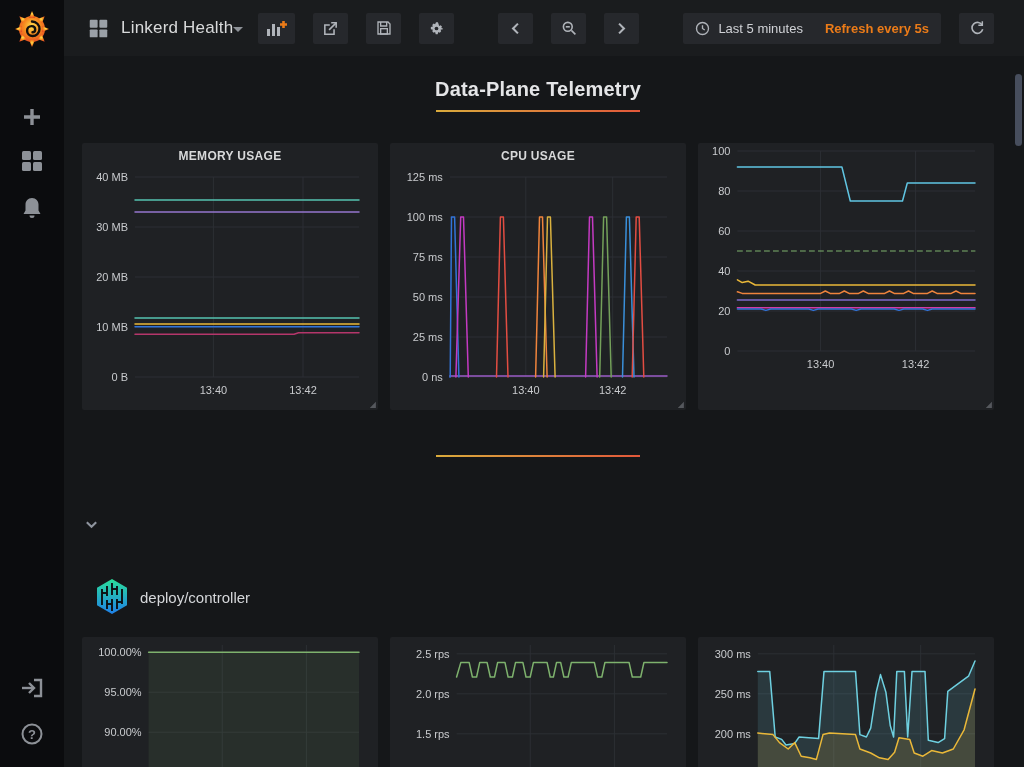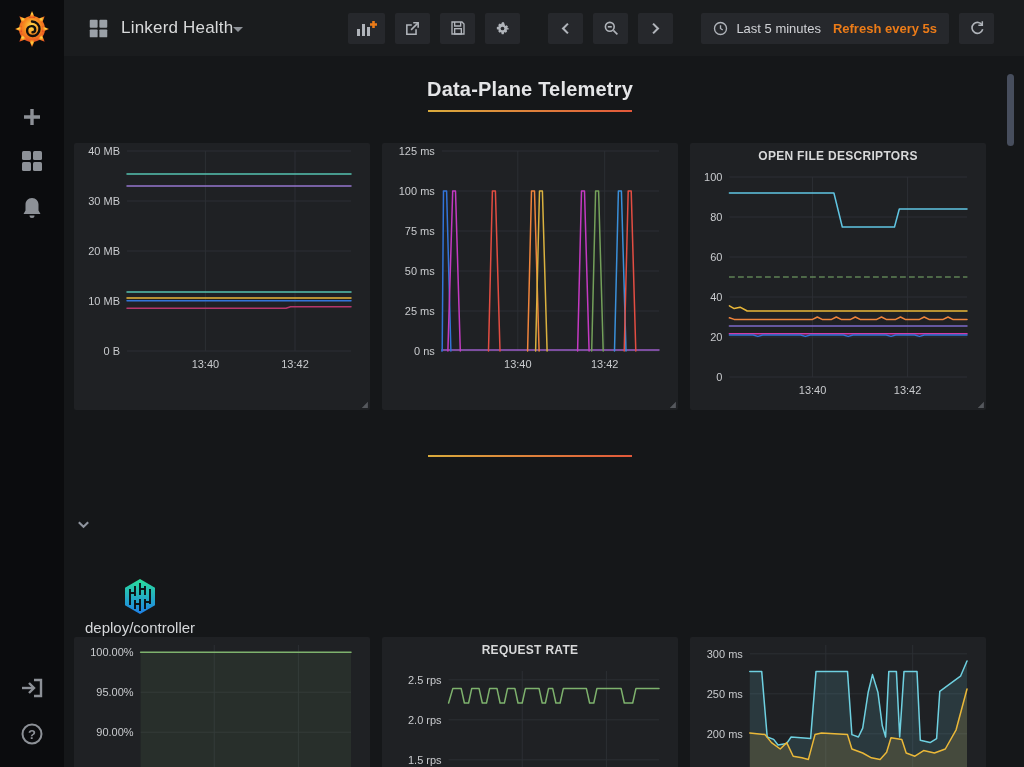"Last 5 minutes" .hdr-right { gap: 10px -> 18px }
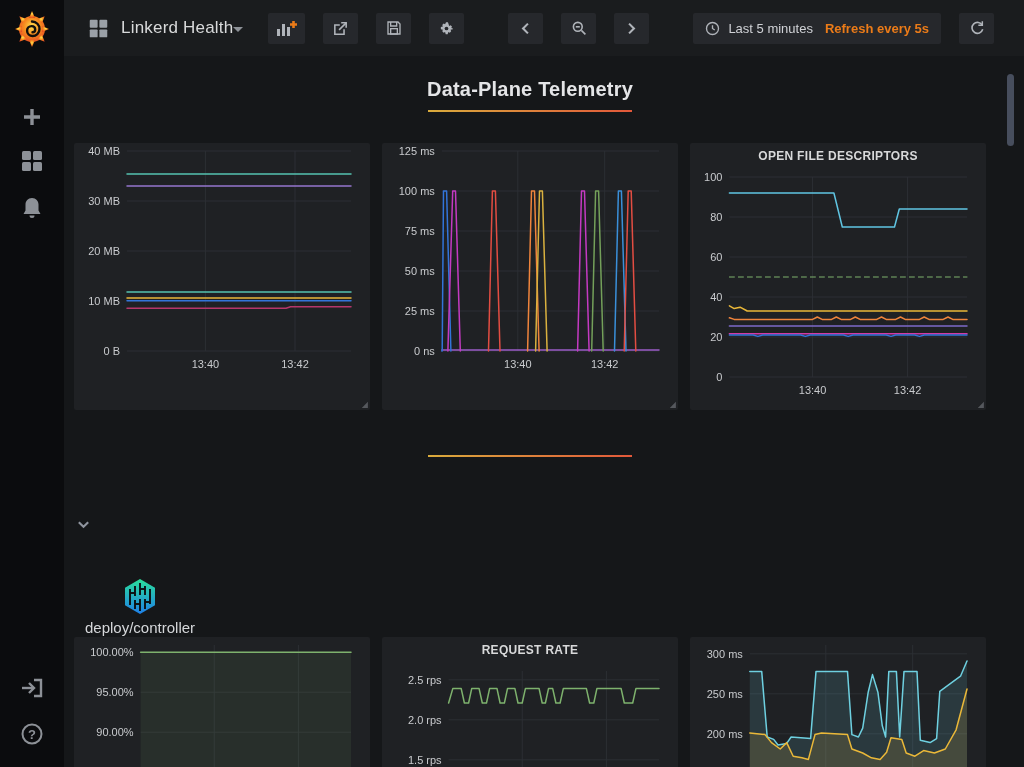"Refresh every 5s" .tp-refresh { margin-left: 4px -> 14px }
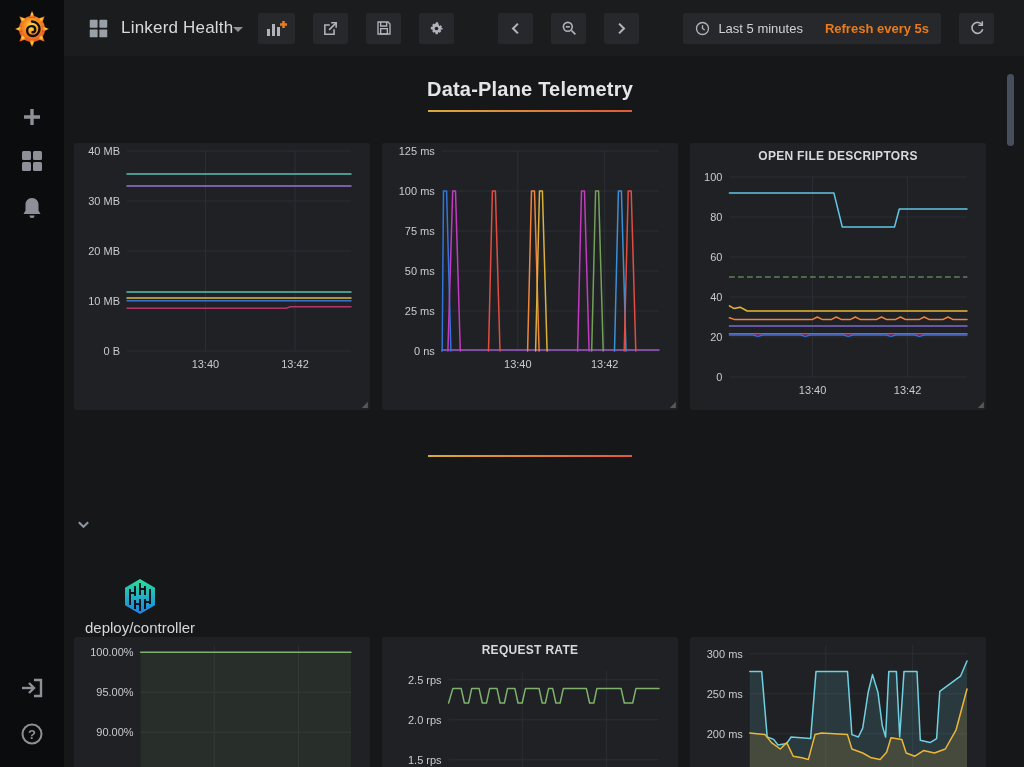"Data-Plane Telemetry" .dash { left: 56px -> 64px }
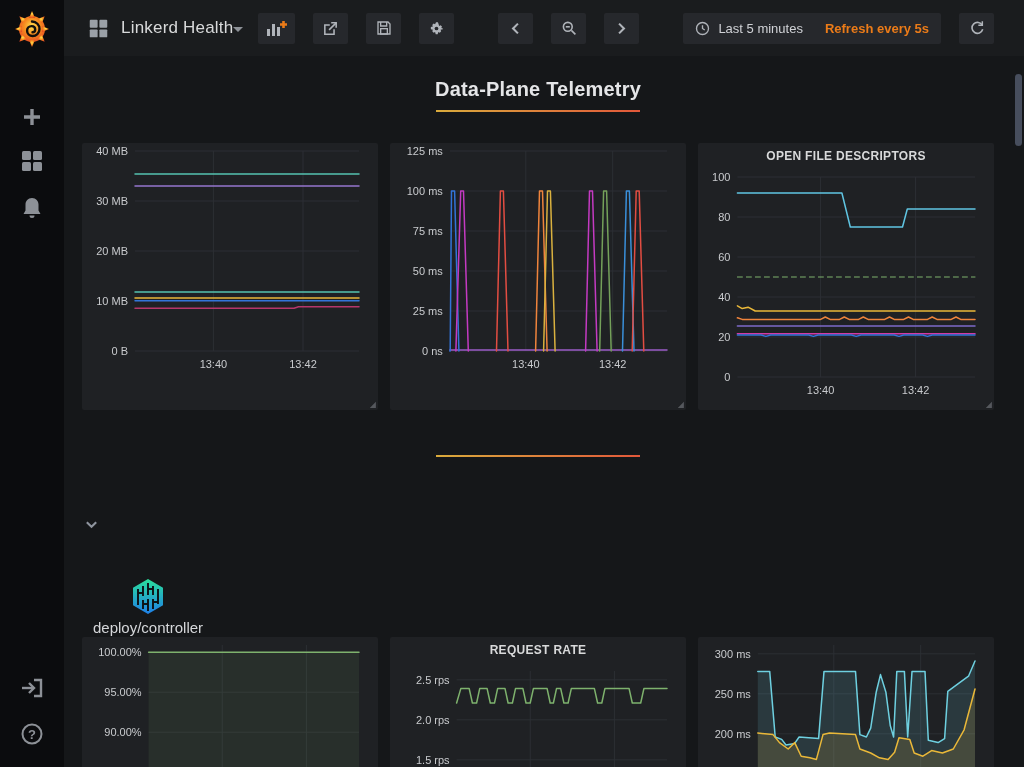"MEMORY USAGE" div.panel-title { html: none -> <div>MEMORY USAGE</div> }
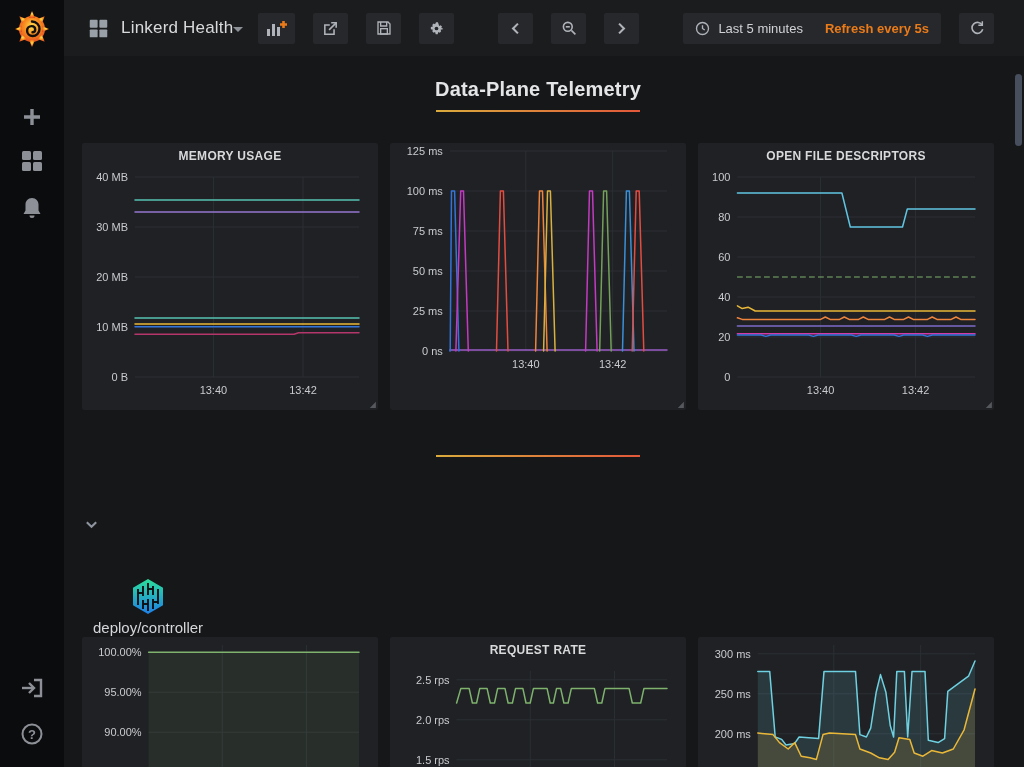"CPU USAGE" div.panel-title { html: none -> <div>CPU USAGE</div> }
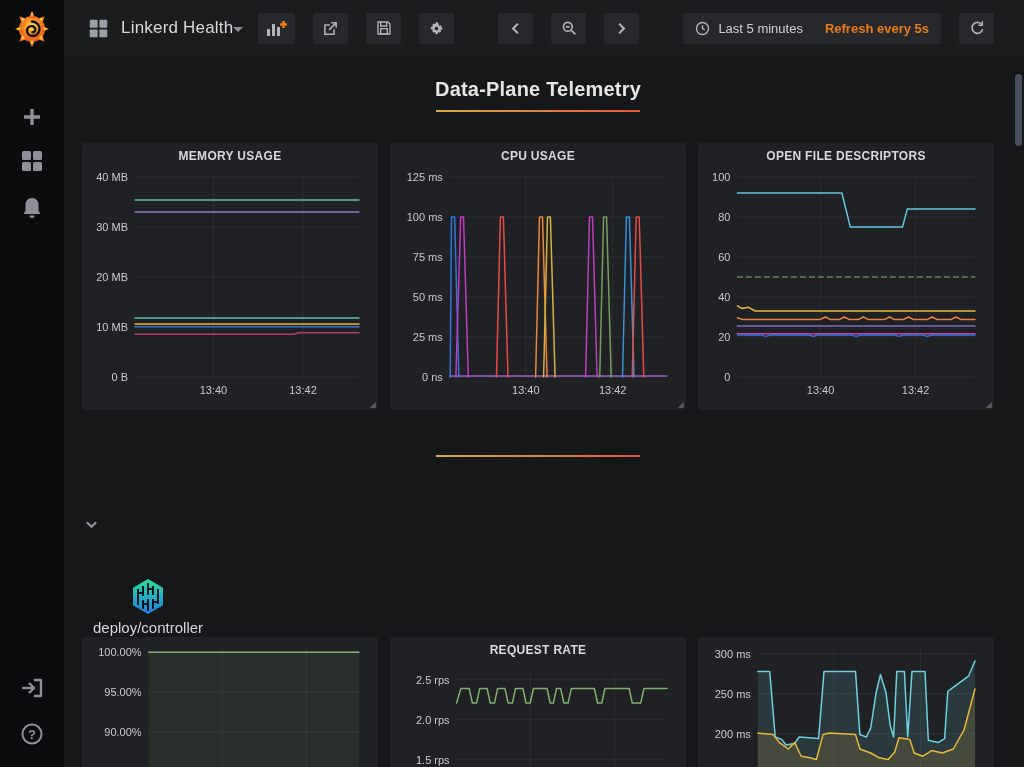"OPEN FILE DESCRIPTORS" div.panel-title { html: <div>OPEN FILE DESCRIPTORS</div> -> none }
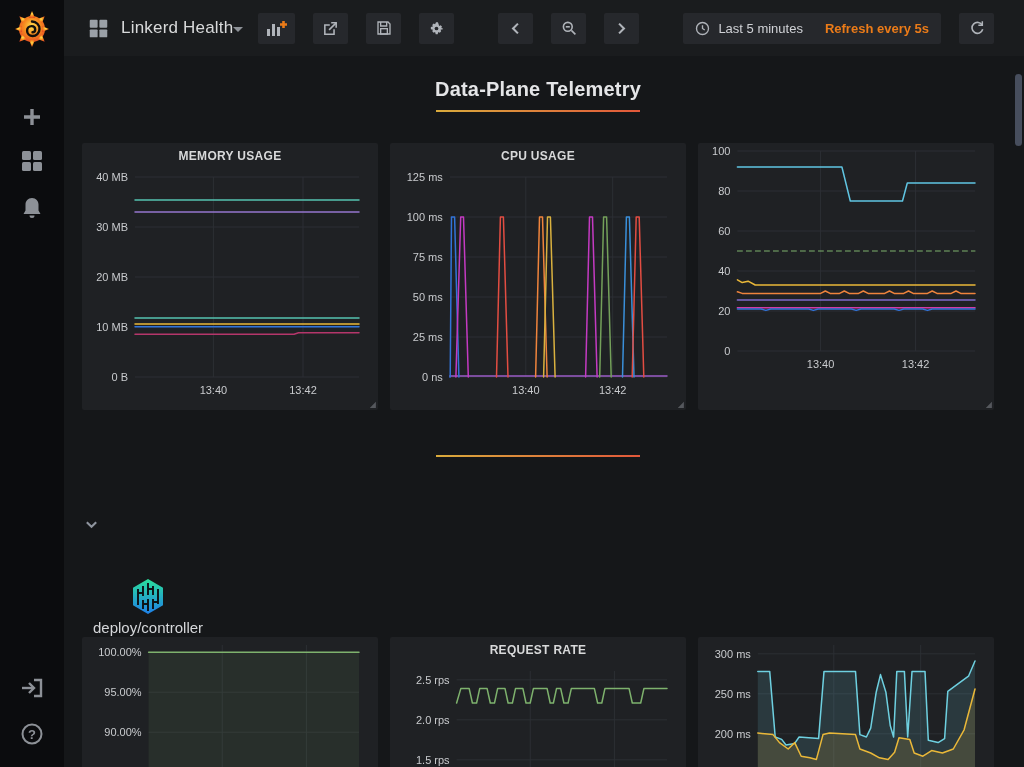"deploy/controller" .service-row { flex-direction: column -> none; gap: 2px -> 9px }
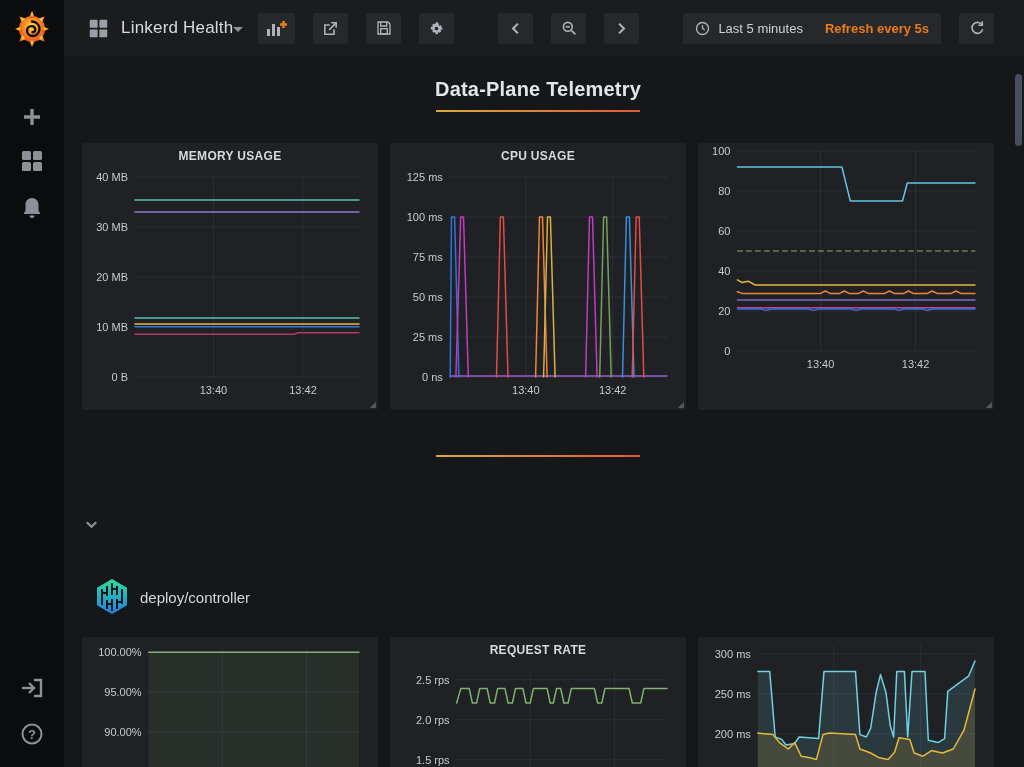"REQUEST RATE" div.panel-title { html: <div>REQUEST RATE</div> -> none }
